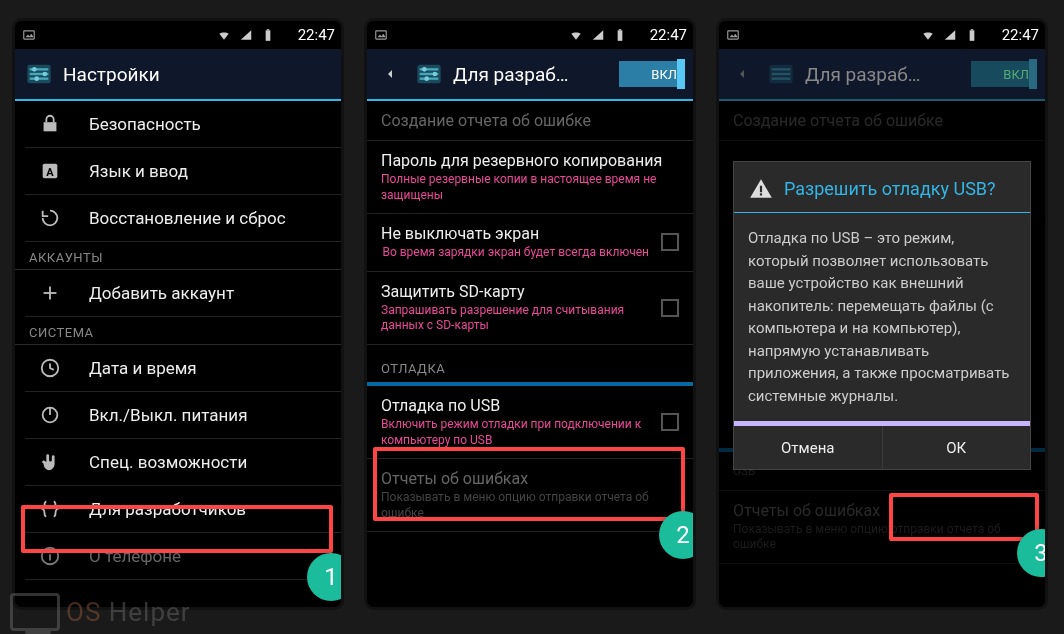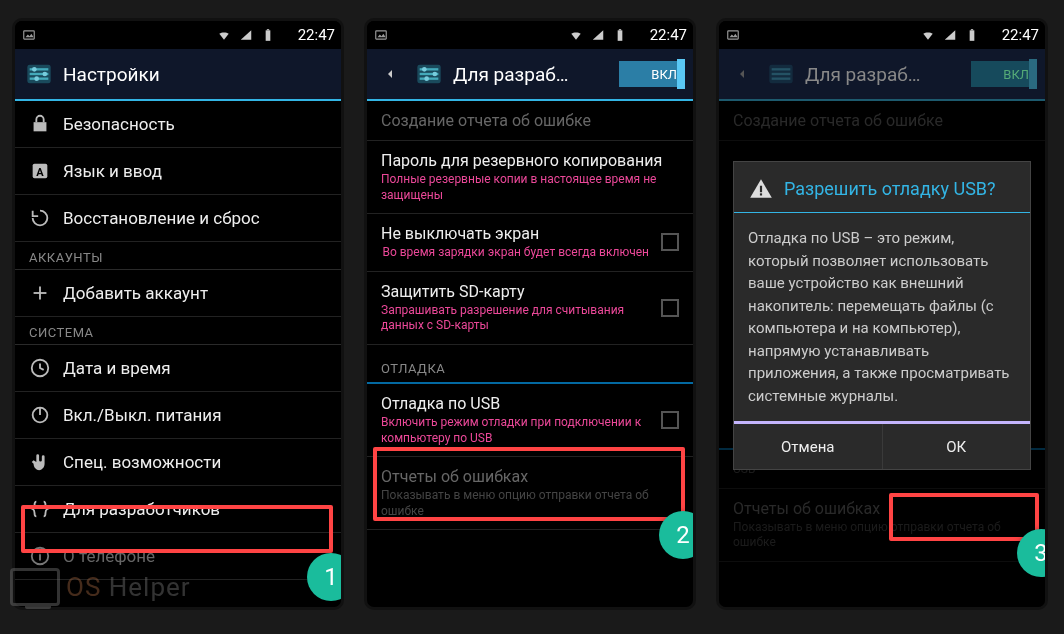"Безопасность" .row { gap: 12px -> 28px; margin-left: none -> 10px }
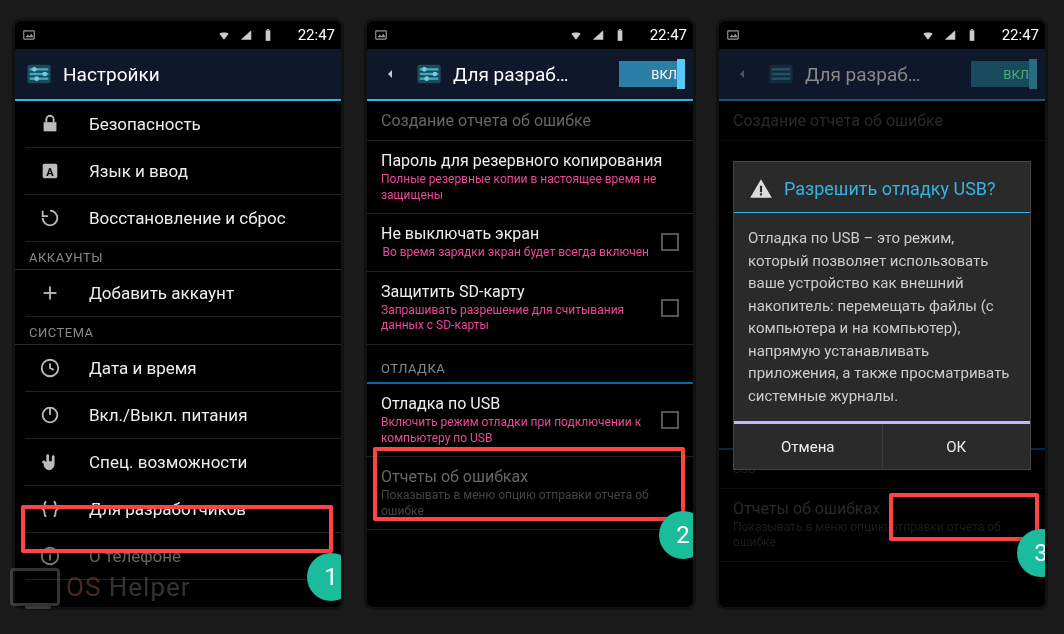"ОТЛАДКА" .dev-category { border-bottom: 2px solid #0369a1 -> 4px solid #0369a1 }
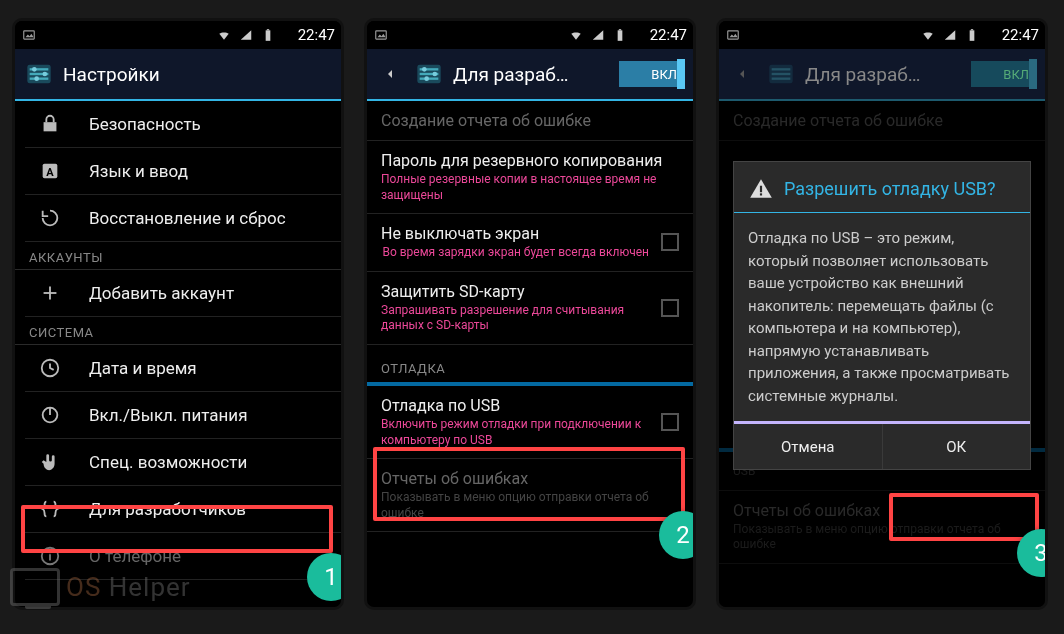"Отмена" .dialog-buttons { border-top: 3px solid #c4b5fd -> 5px solid #c4b5fd }
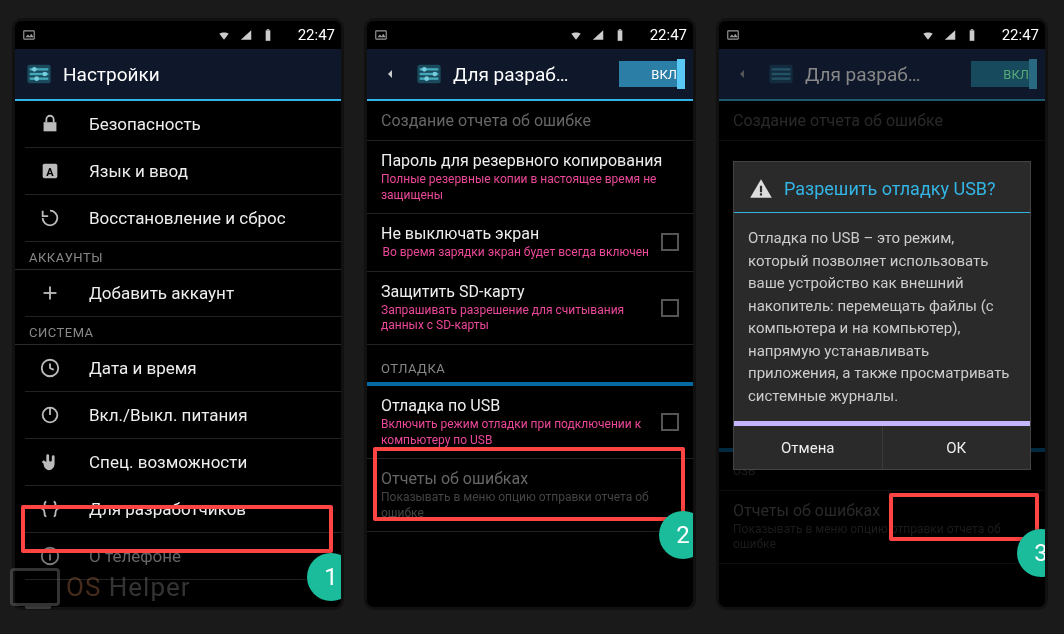"OS Helper" .watermark { bottom: 28px -> 3px }
